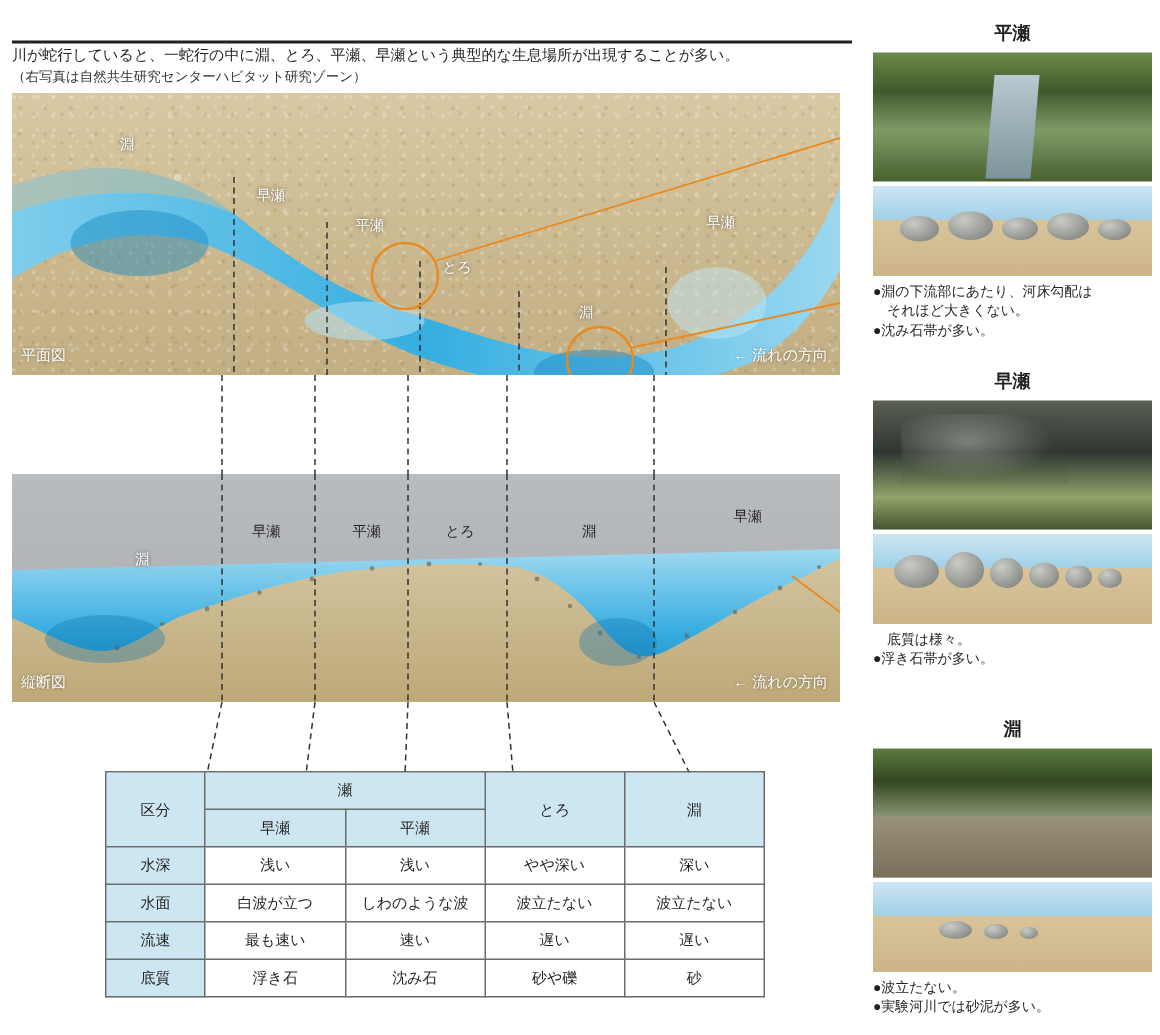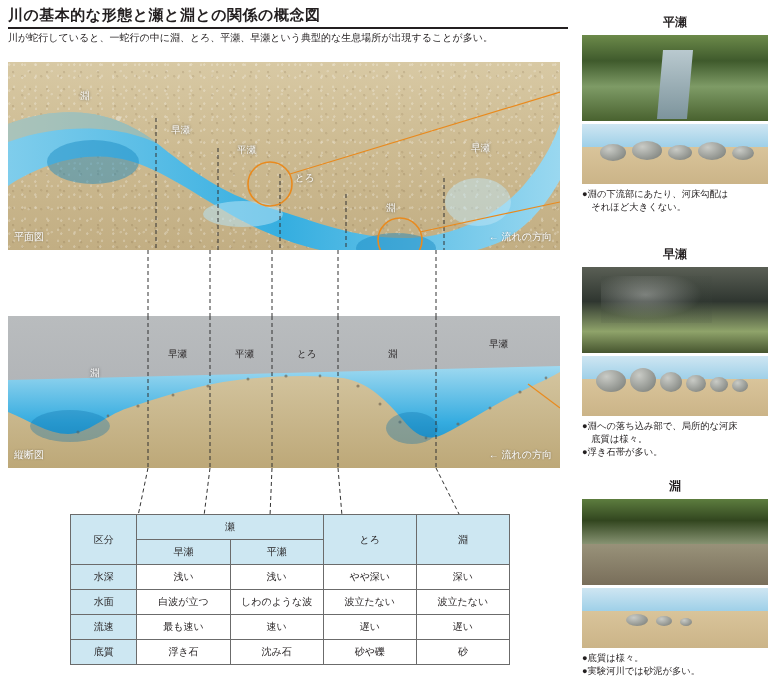"川の基本的な形態と瀬と淵との関係の概念図" div.title { html: <div>川の基本的な形態と瀬と淵との関係の概念図</div> -> none }
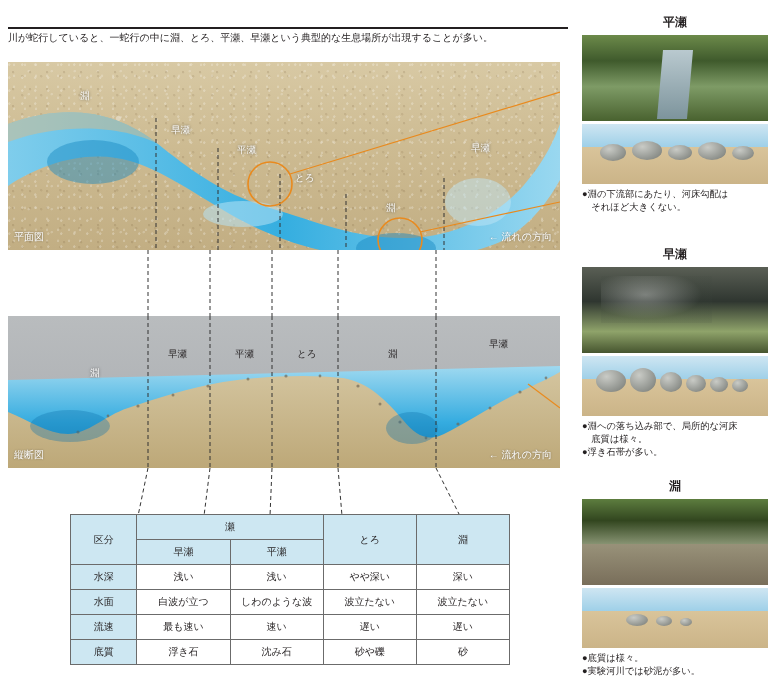"（右写真は自然共生研究センターハビタット研究ゾーン）" div.subtitle2 { html: none -> <div>（右写真は自然共生研究センターハビタット研究ゾーン）</div> }
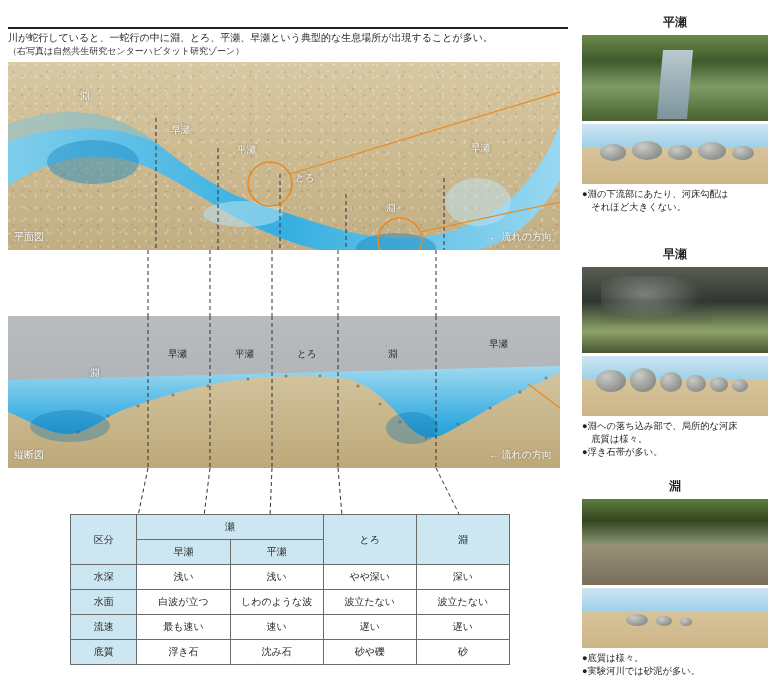"●沈み石帯が多い。" div { html: none -> <div>●沈み石帯が多い。</div> }
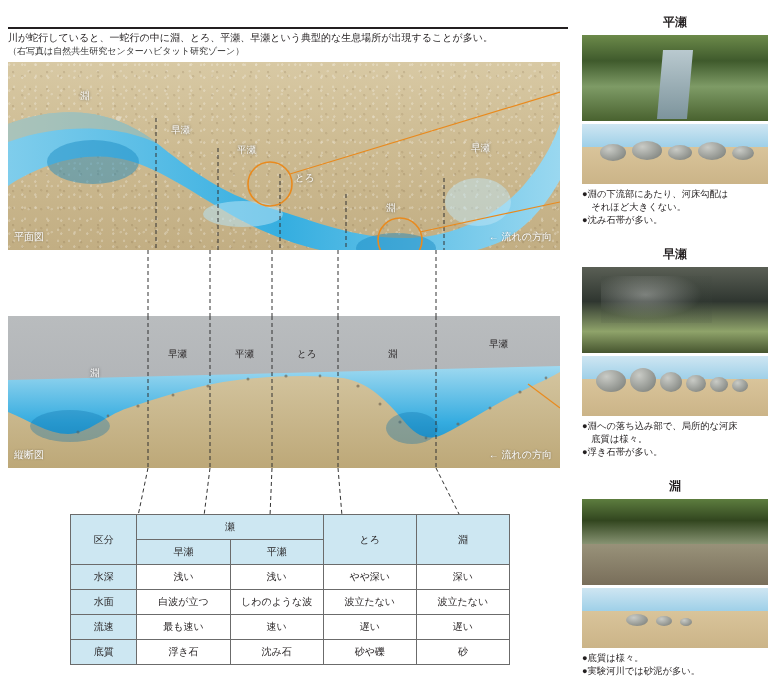"●淵への落ち込み部で、局所的な河床" div { html: <div>●淵への落ち込み部で、局所的な河床</div> -> none }
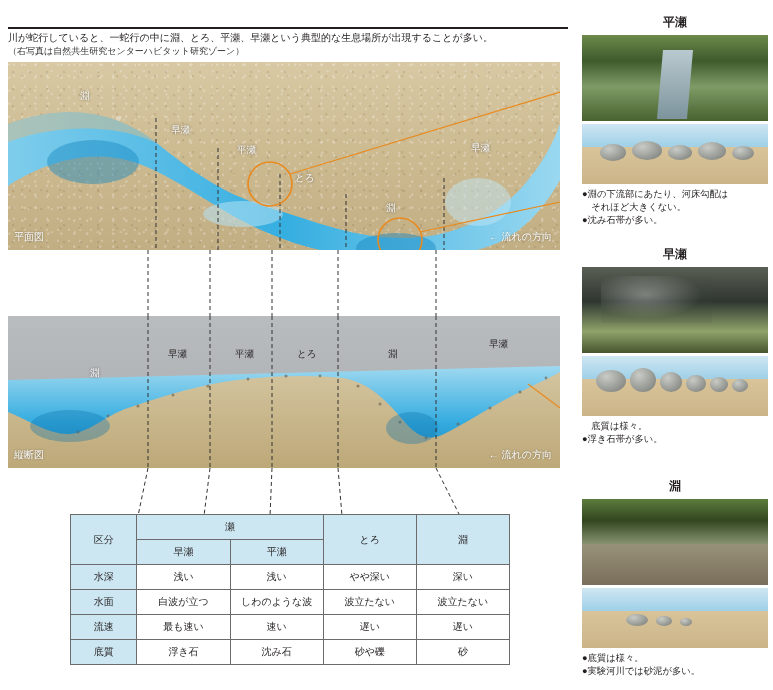"●底質は様々。" div { text: 底質は様々 -> 波立たない }
